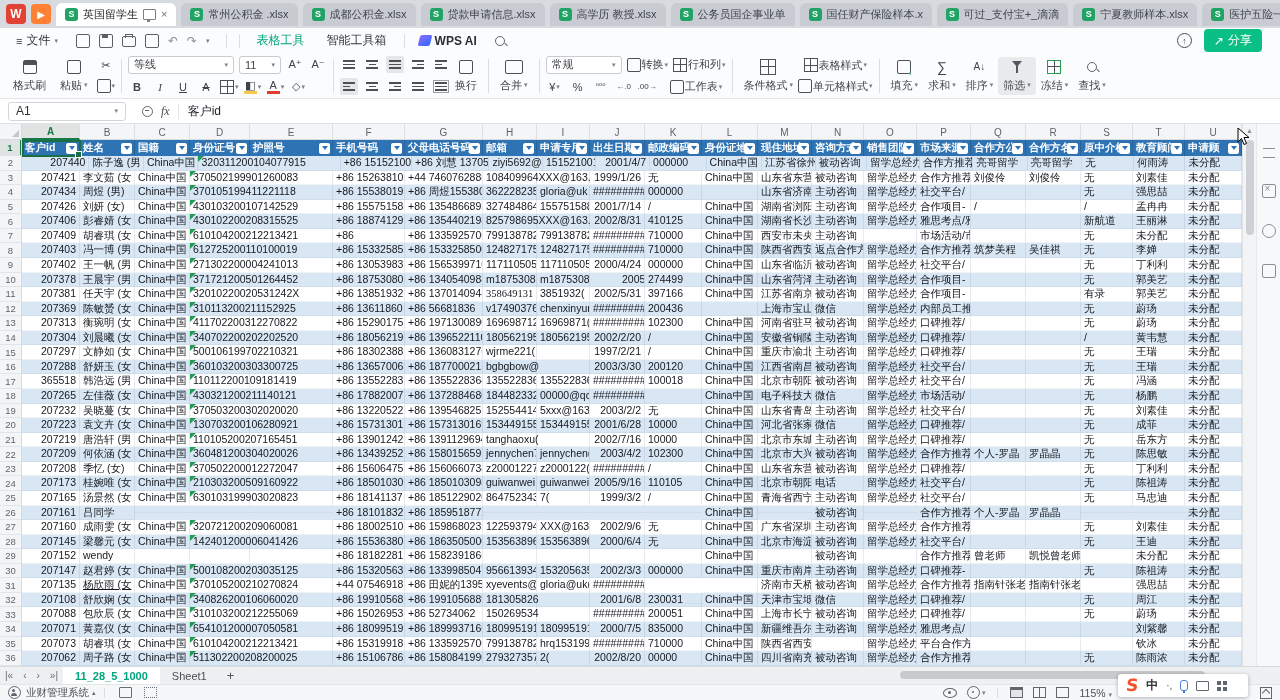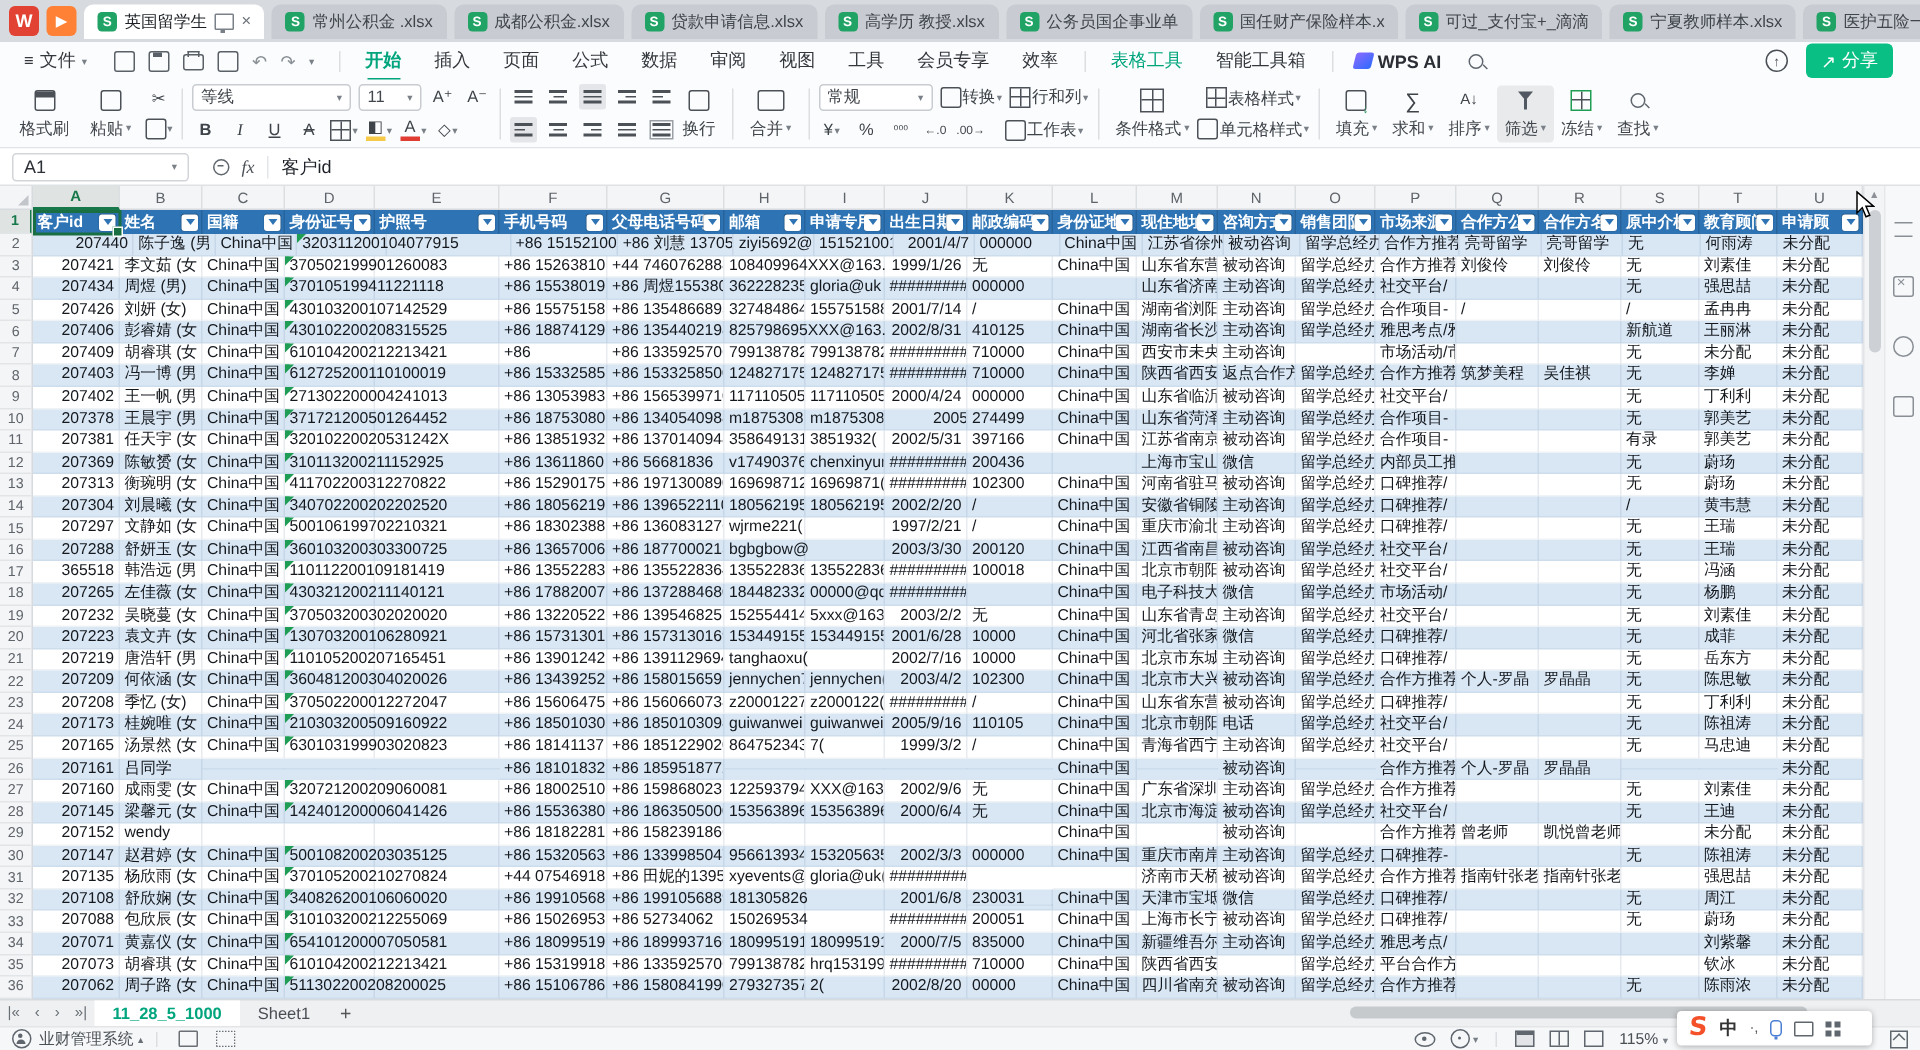"开始" span { html: <span> <span>开始</span> <span>插入</span> <span>页面</span> <span>公式</span> <span>数据</span> <span>审阅</span> <span>视图</span> <span>工具</span> <span>会员专享</span> <span>效率</span> </span> -> none }
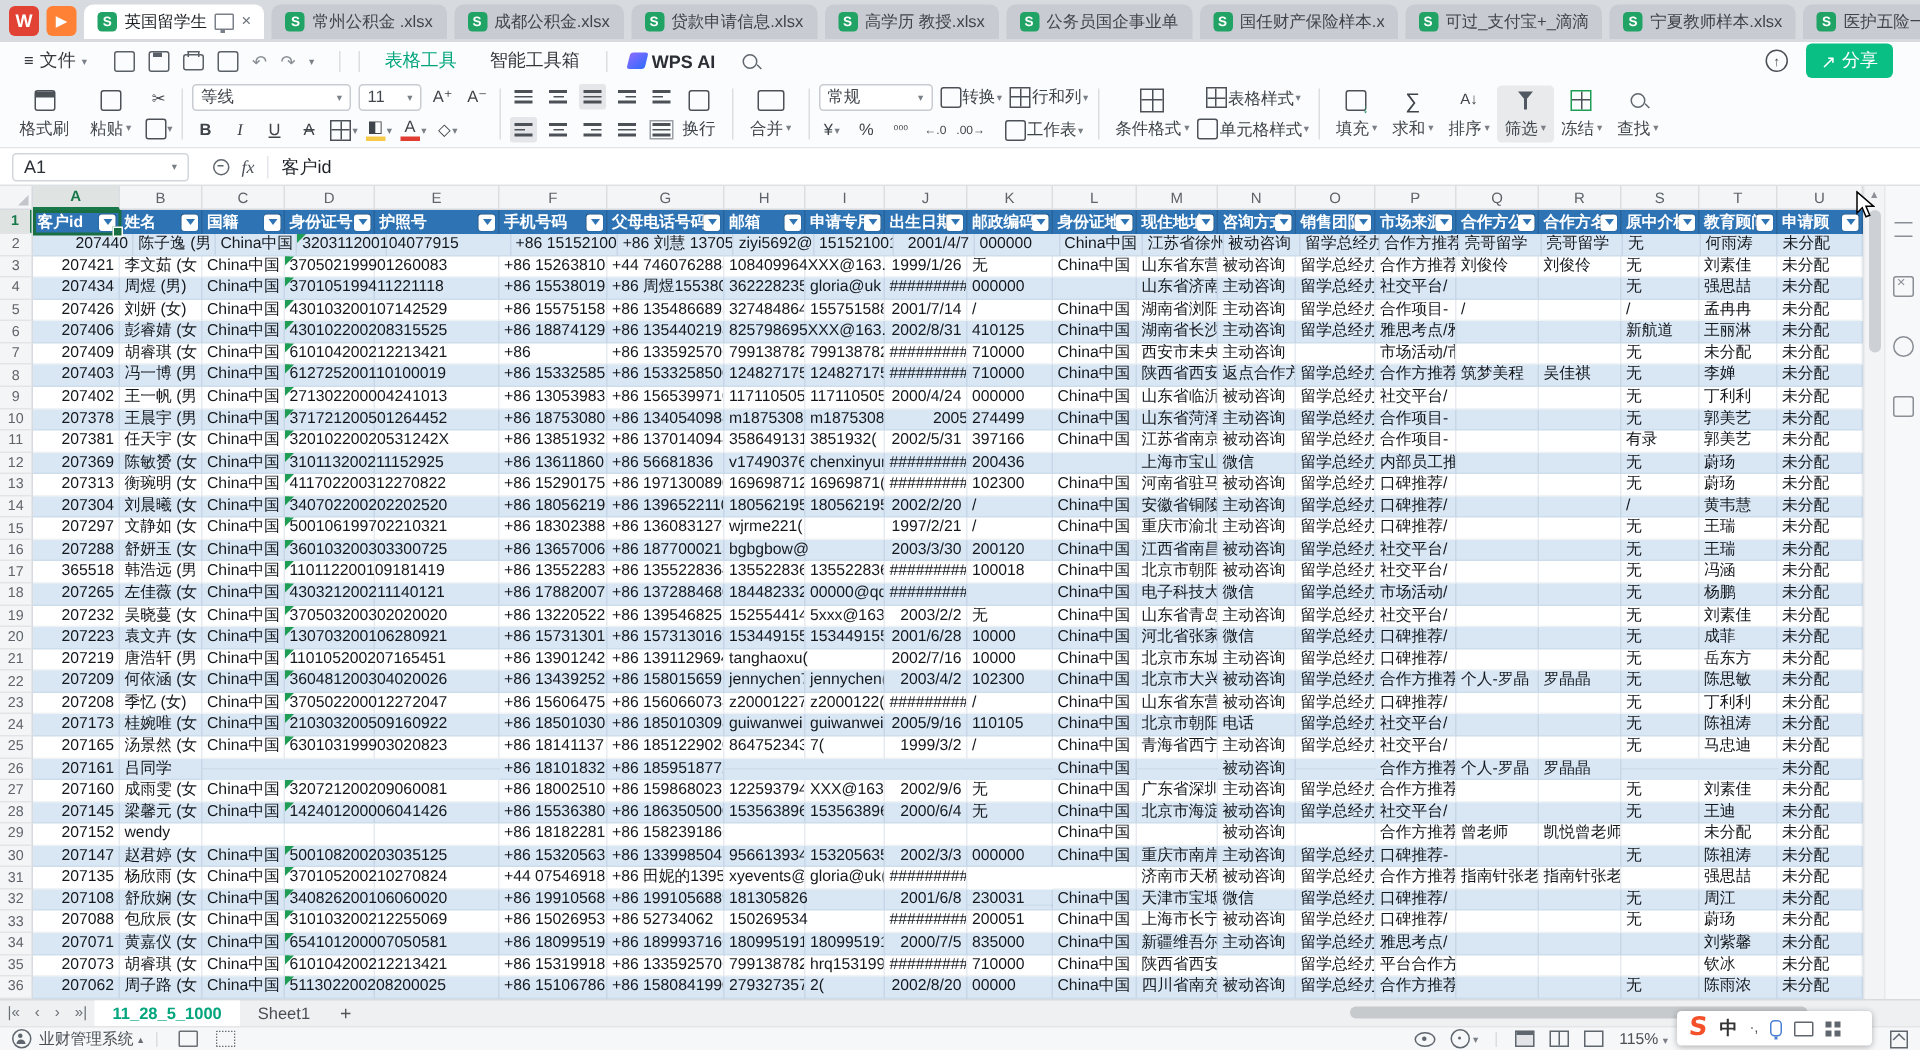"358649131" div.g-cell { font-family: none -> Liberation Serif, serif }
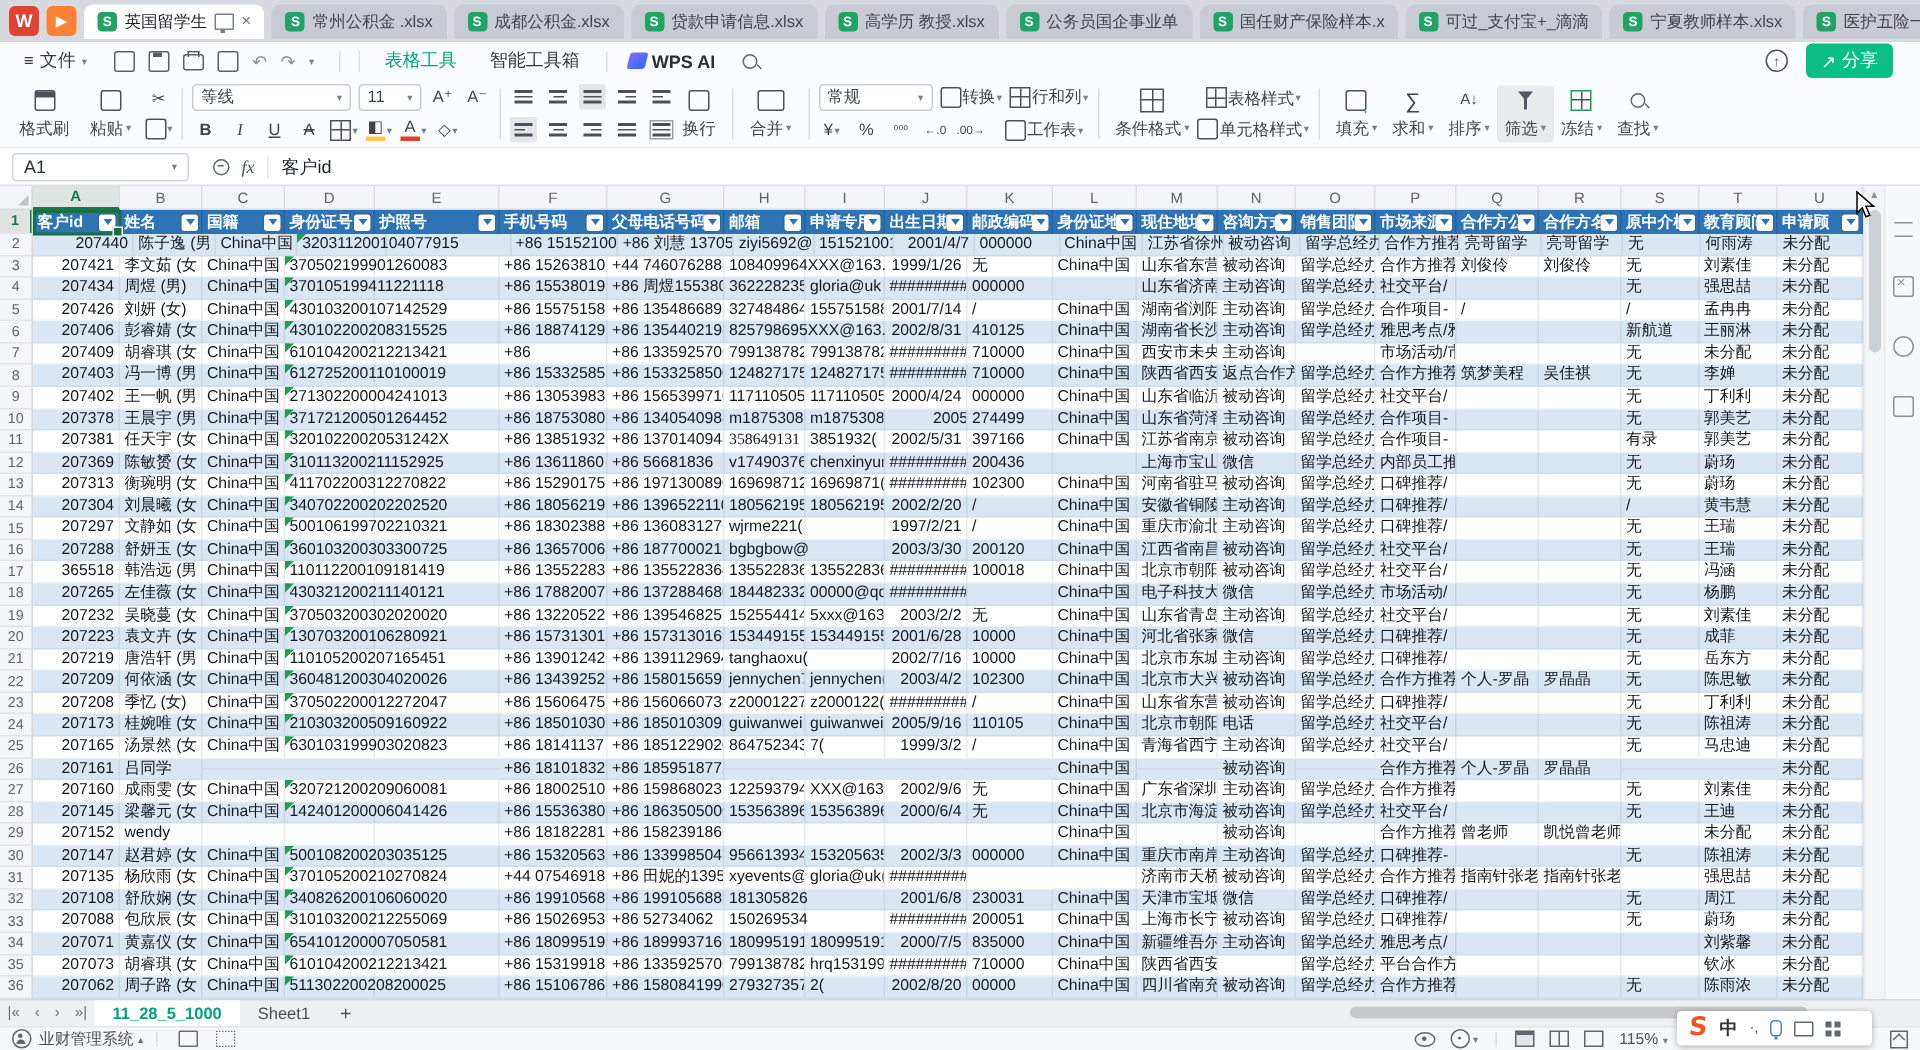"杨欣雨 (女" div.g-cell { text-decoration: none -> underline }
